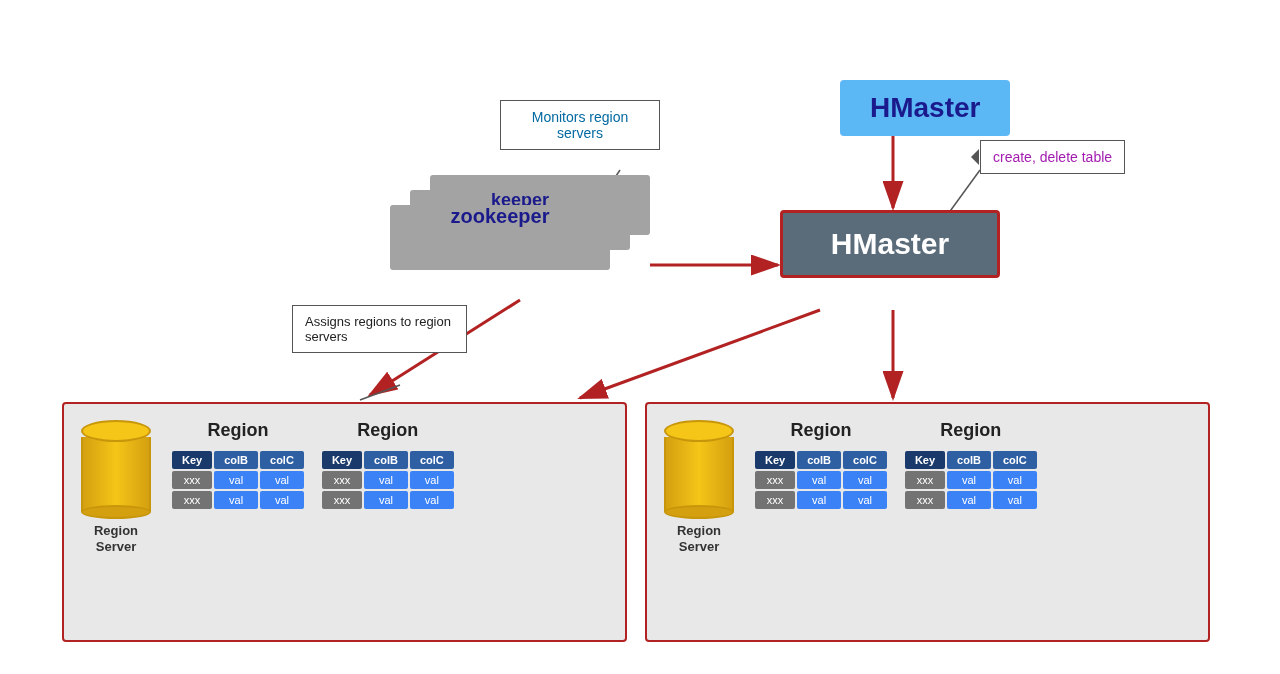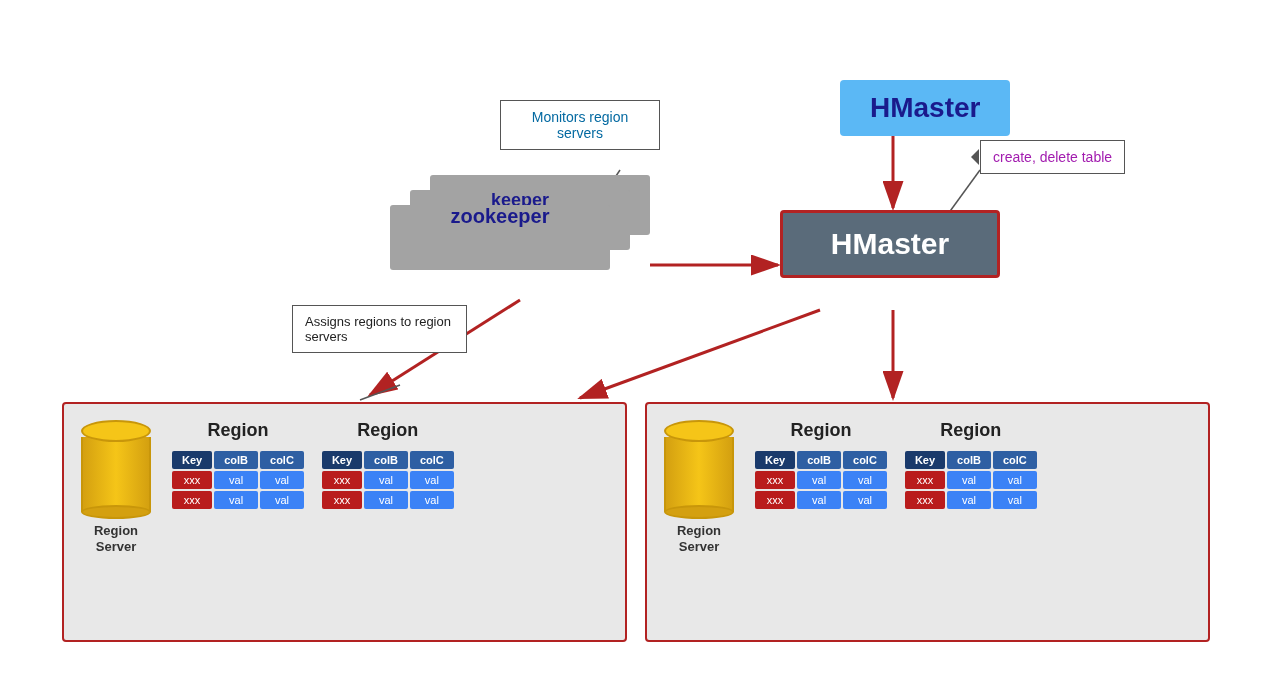"xxx" .region-table td.key-col { background: #b91c1c -> #737373 }
